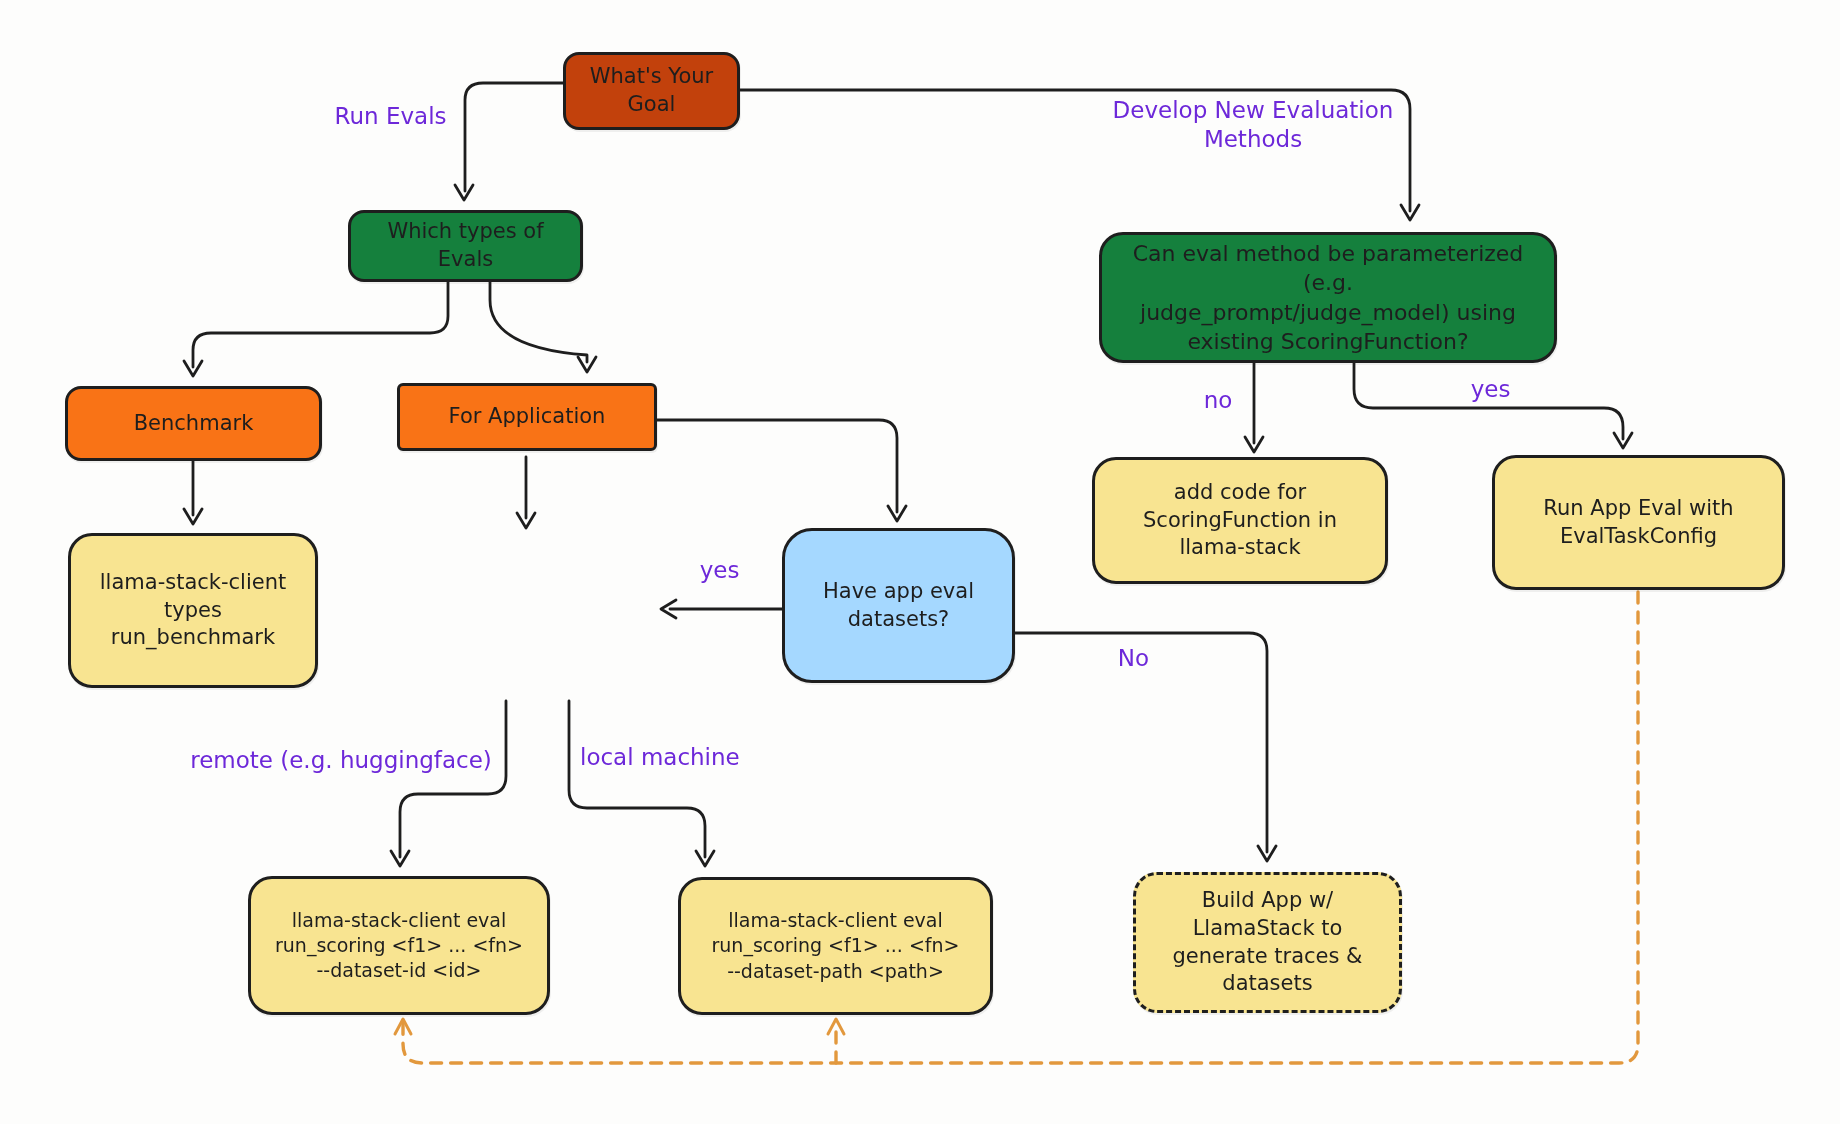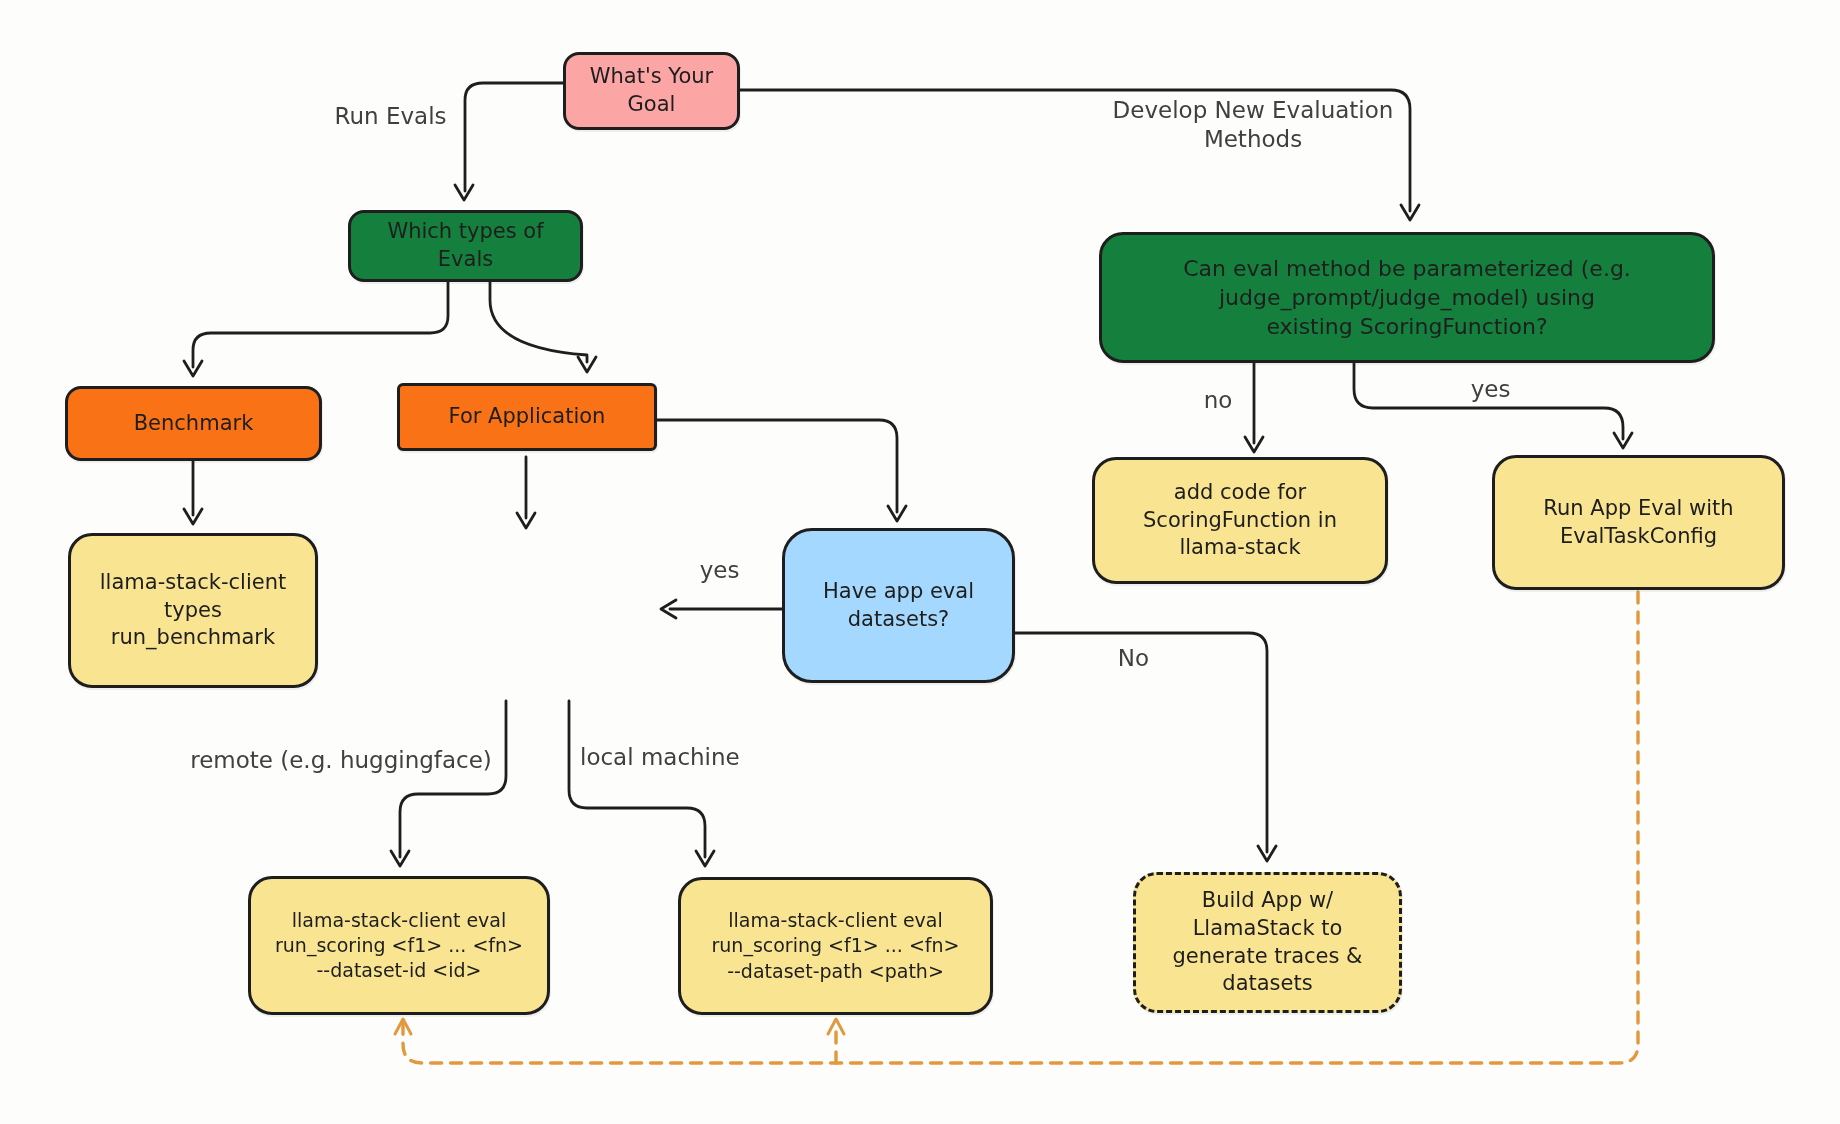"What's Your" .fill-pink { background: #fca5a5 -> #c2410c }
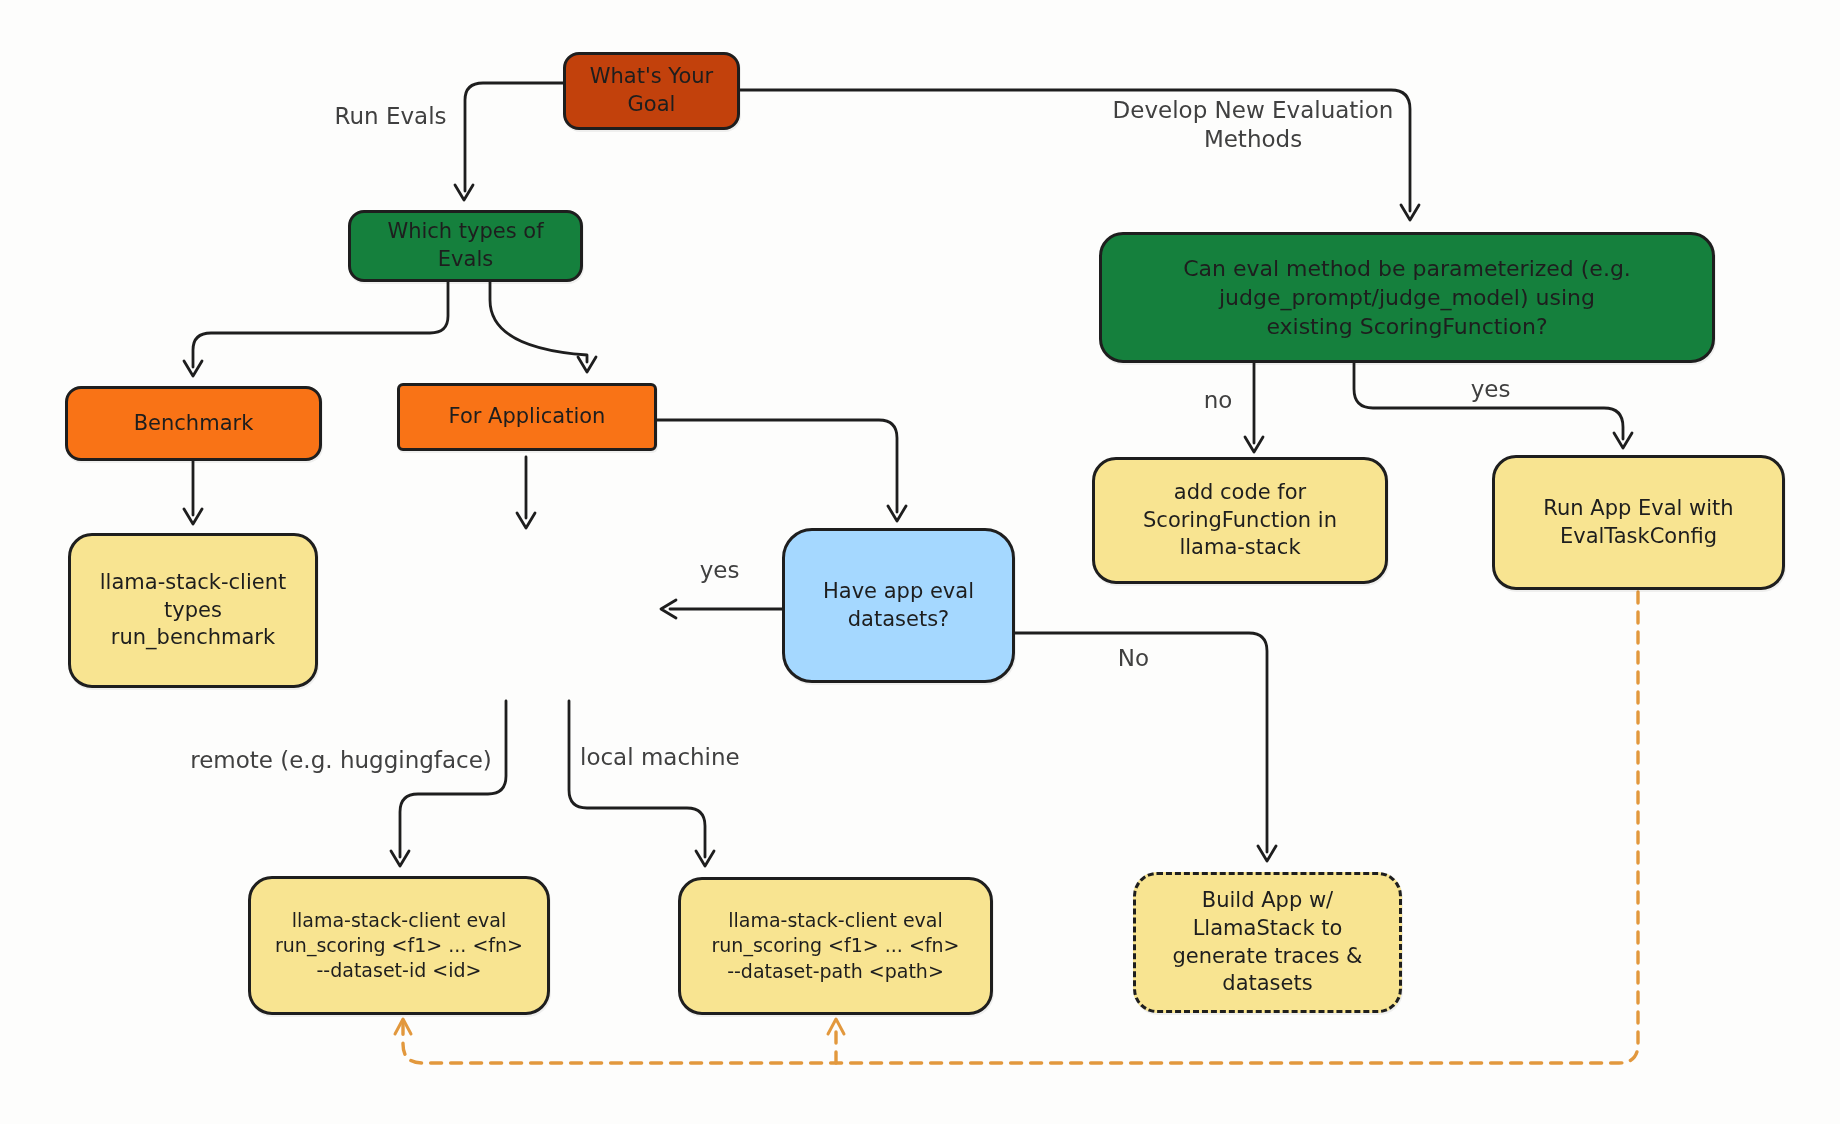"Run Evals" .edge-label { color: #404040 -> #6d28d9 }
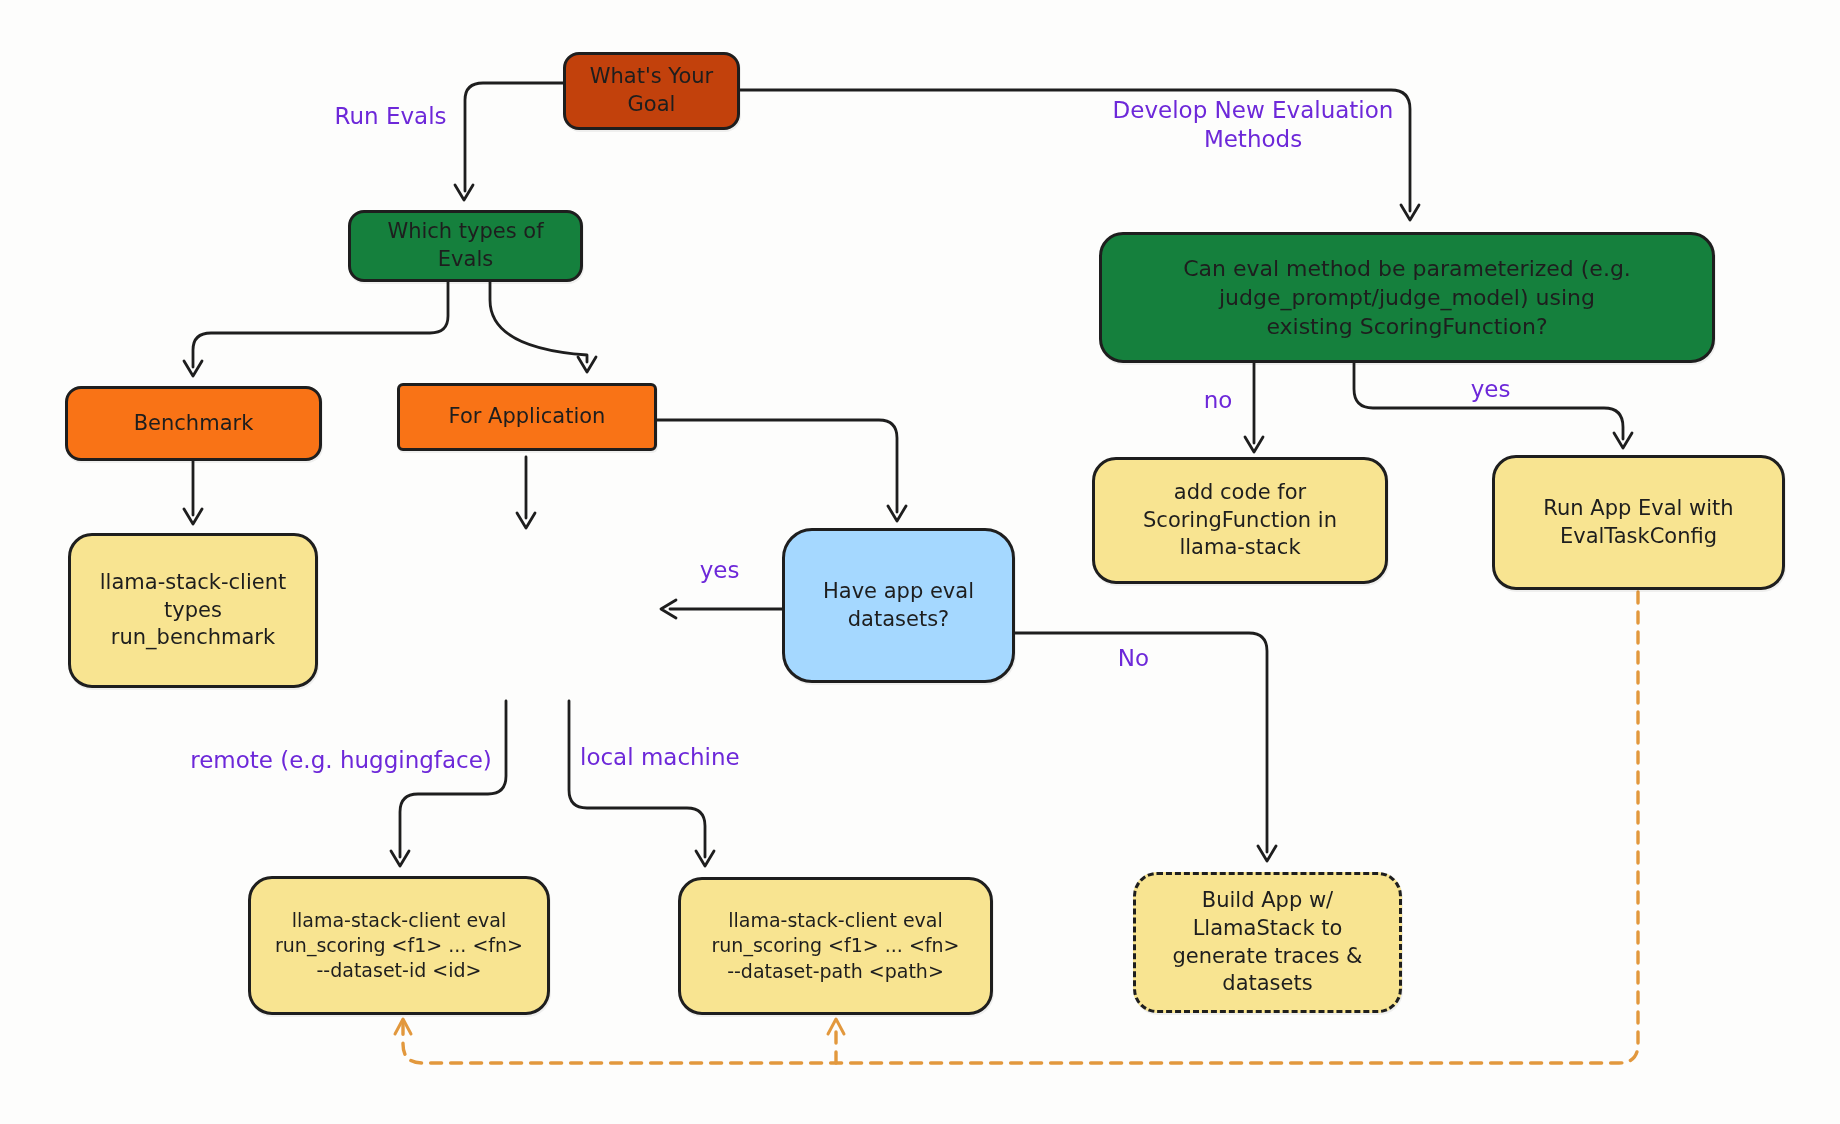"Can eval method be parameterized" div.node { width: 616px -> 458px }
